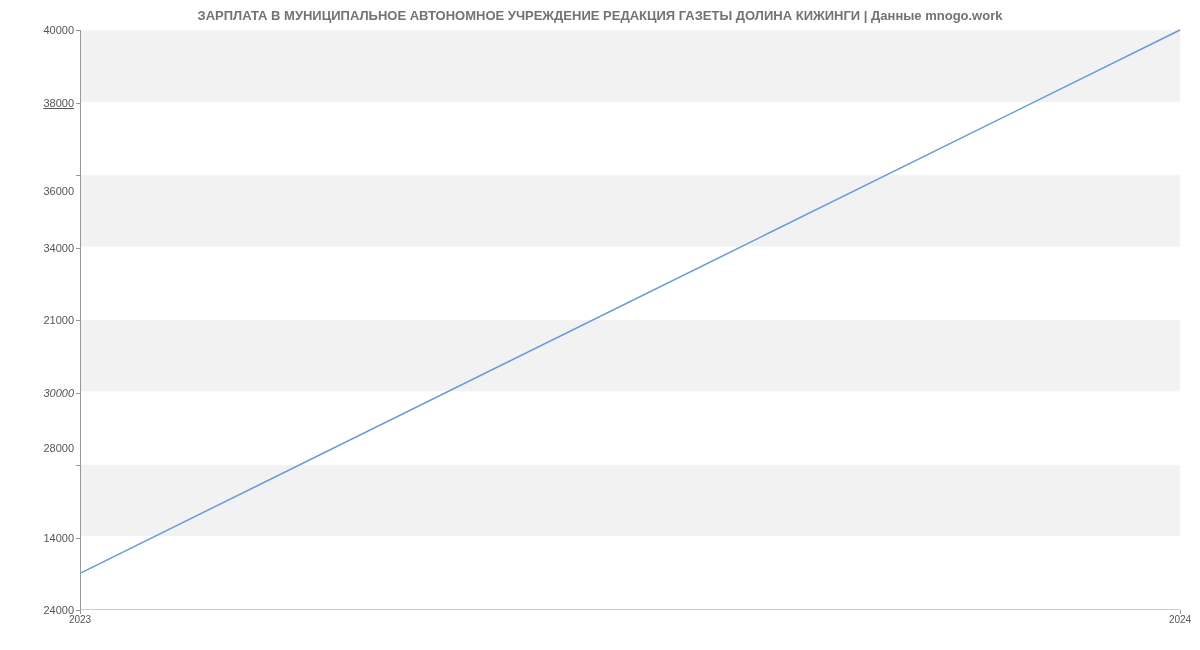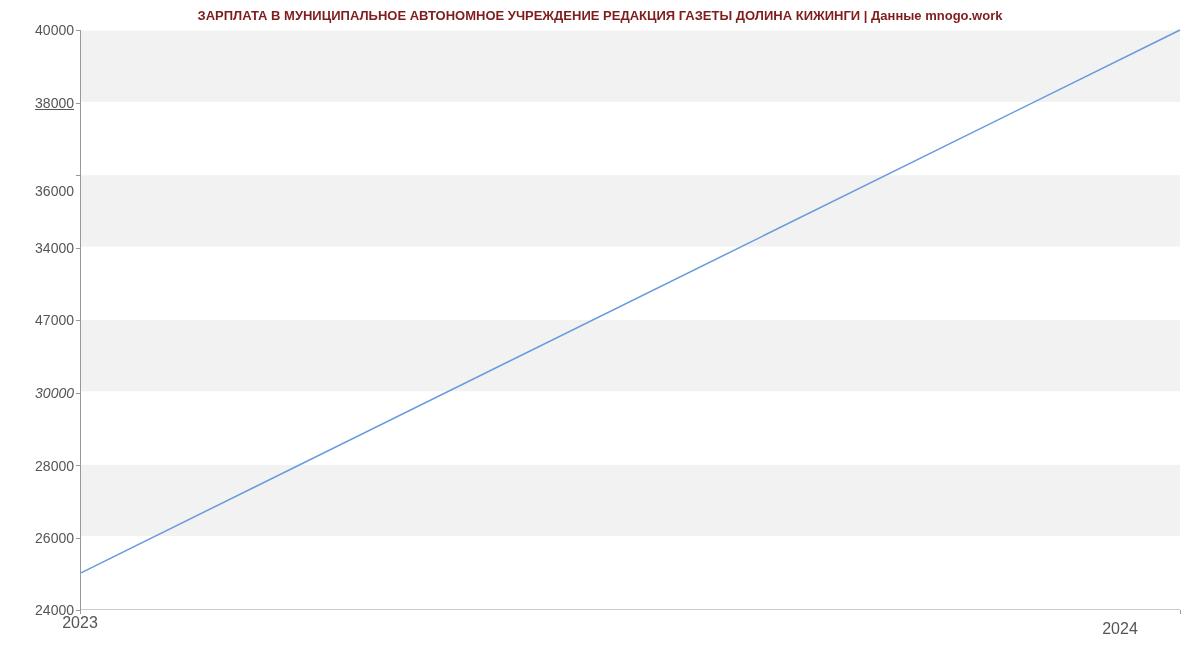"ЗАРПЛАТА В МУНИЦИПАЛЬНОЕ АВТОНОМНОЕ" .title { color: #7f1d1d -> #737373 }
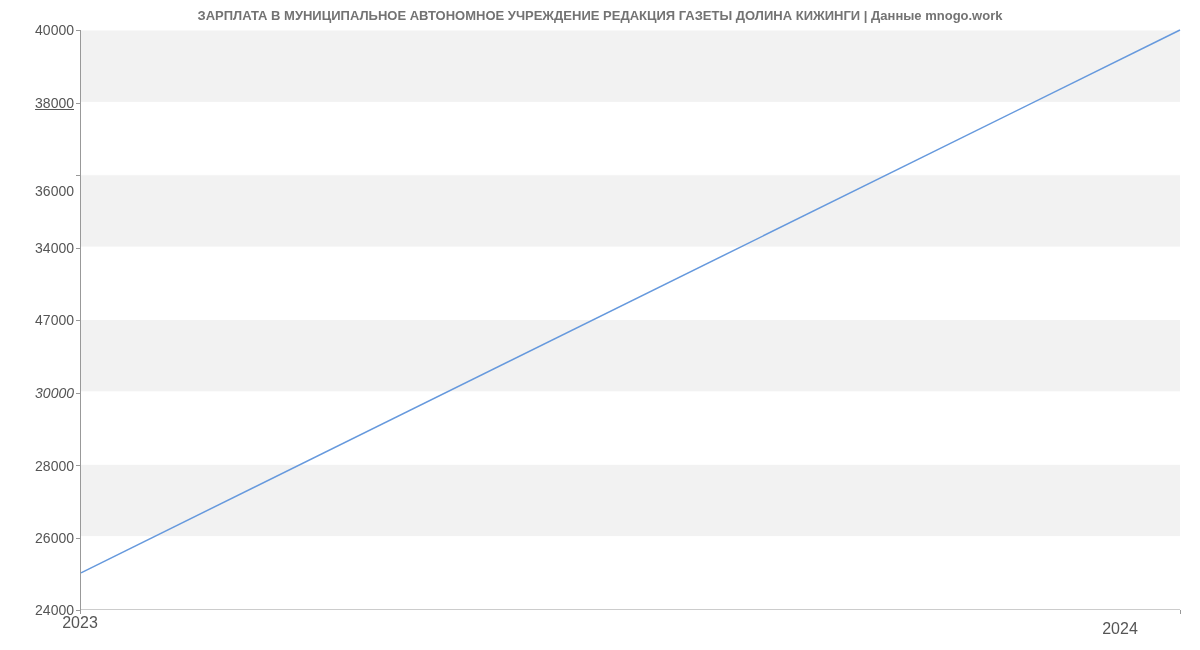"40000" .y-tick-label { font-size: 14px -> 11px }
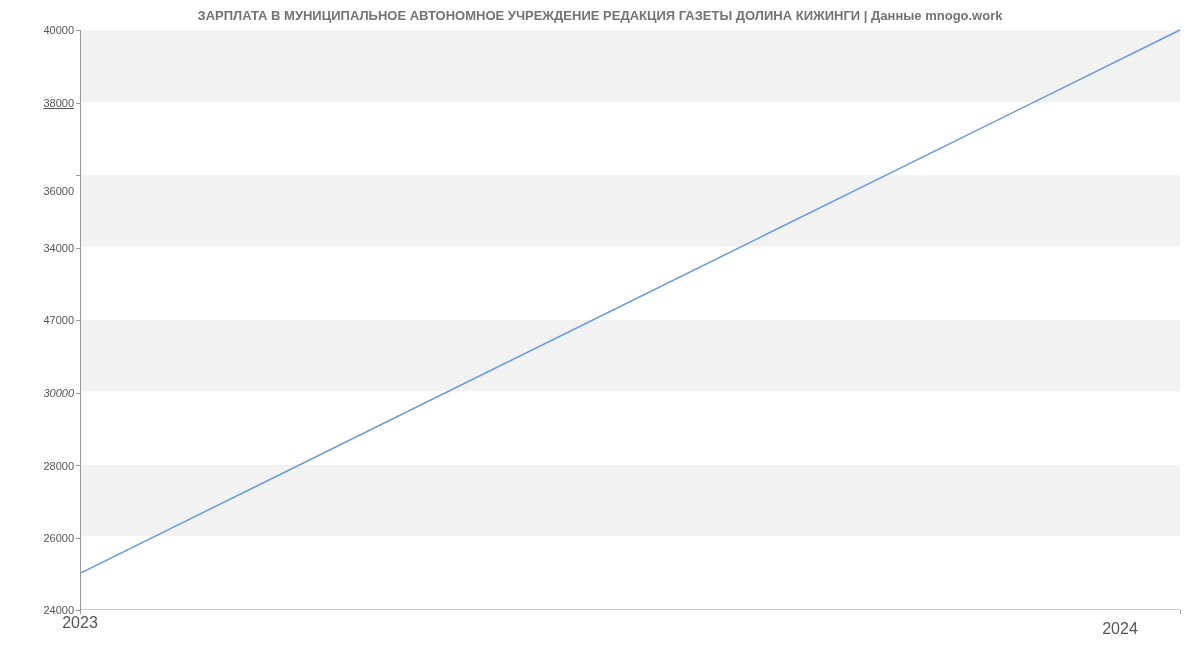"47000" div.y-tick-label { text: 47000 -> 21000 }
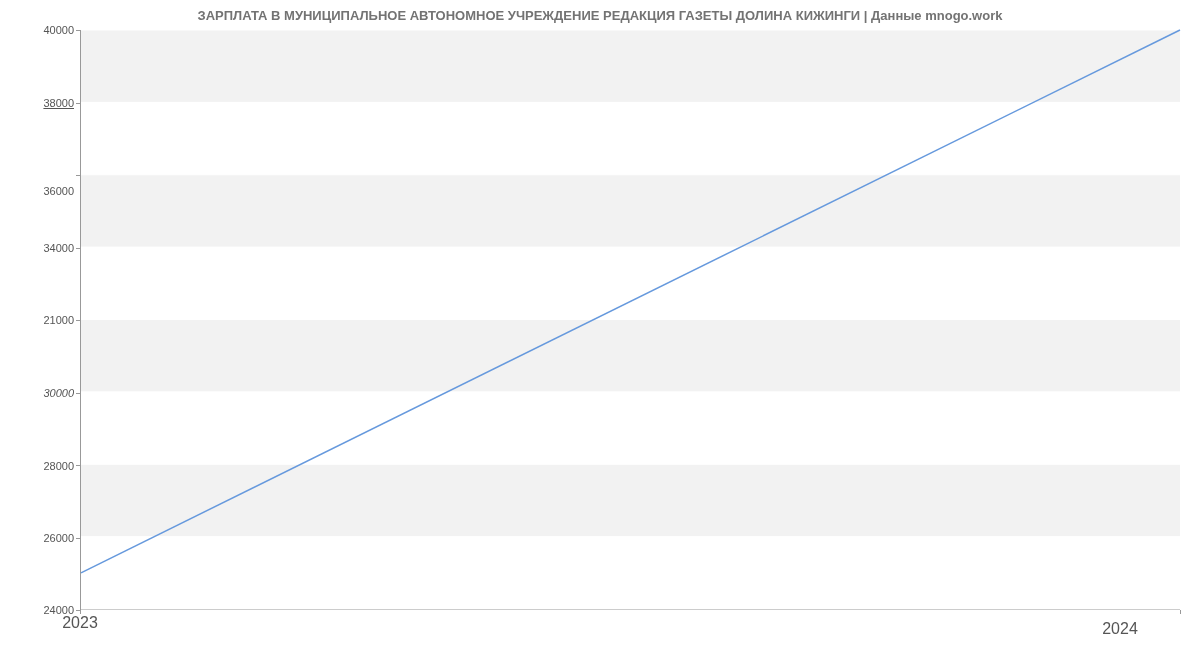"28000" div.y-tick-label { top: 466px -> 448px }
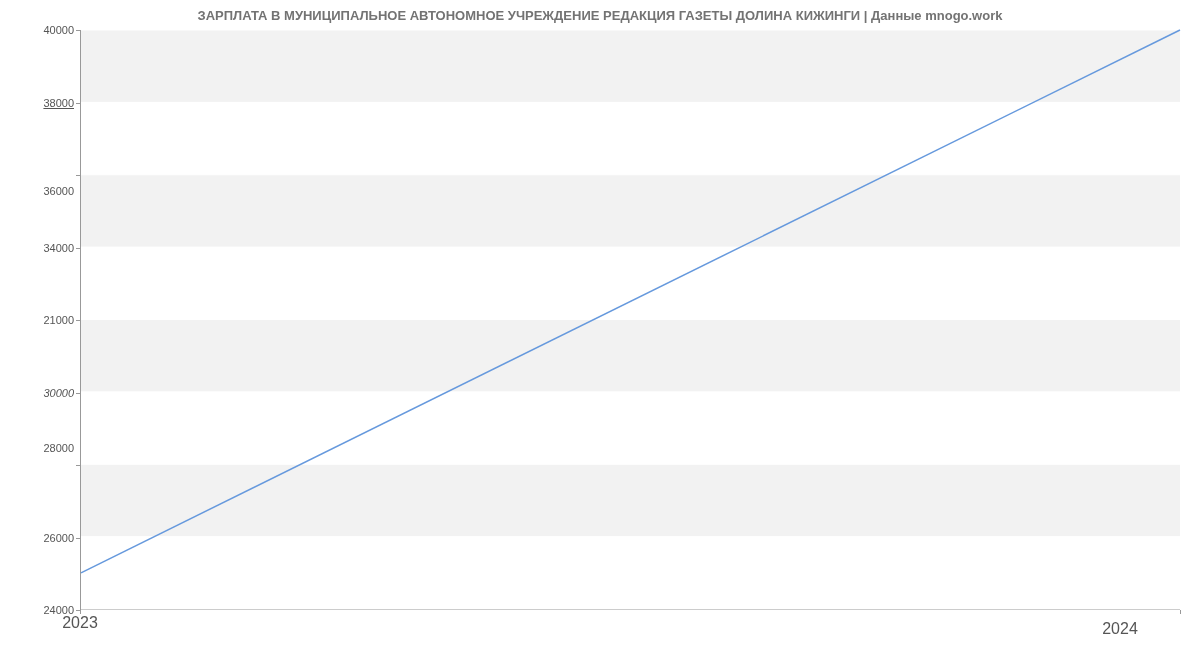"26000" div.y-tick-label { text: 26000 -> 14000 }
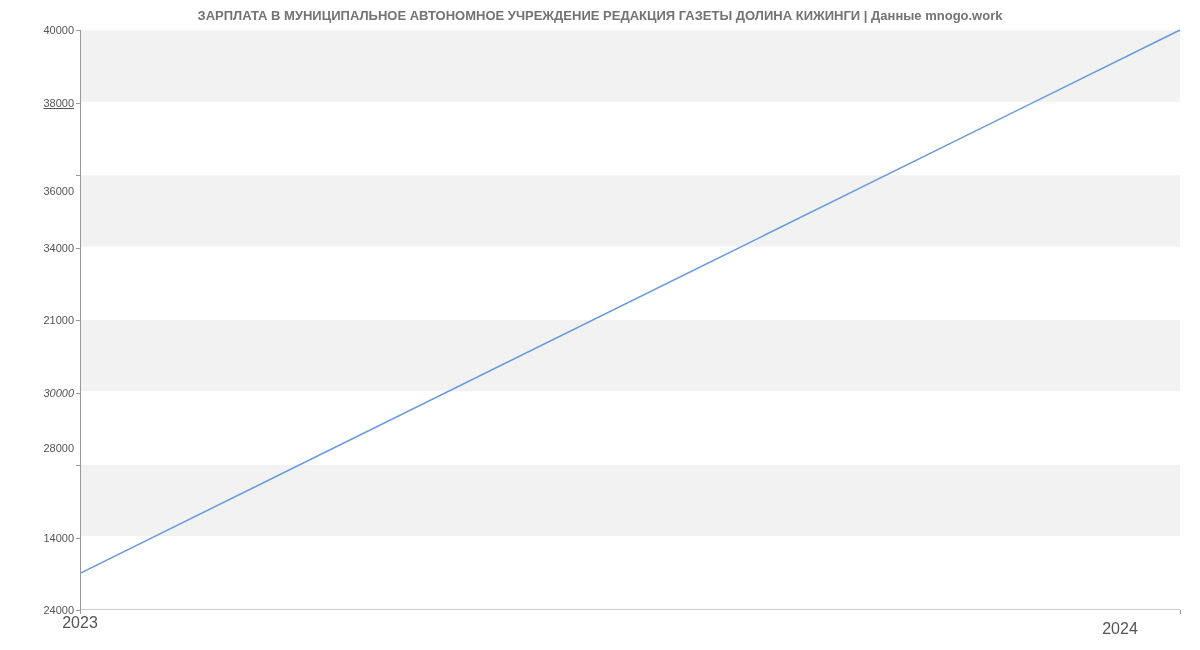"2023" .x-tick-label { font-size: 16px -> 10px }
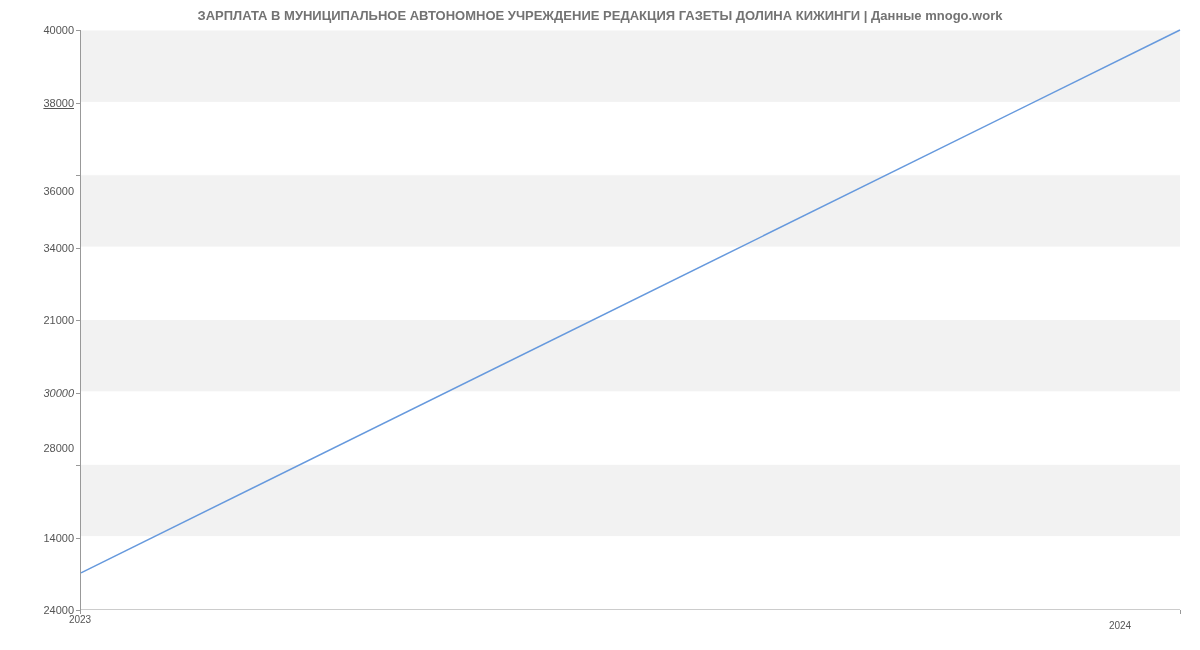"2024" div.x-tick-label { left: 1120px -> 1180px; margin-top: 6px -> none }
